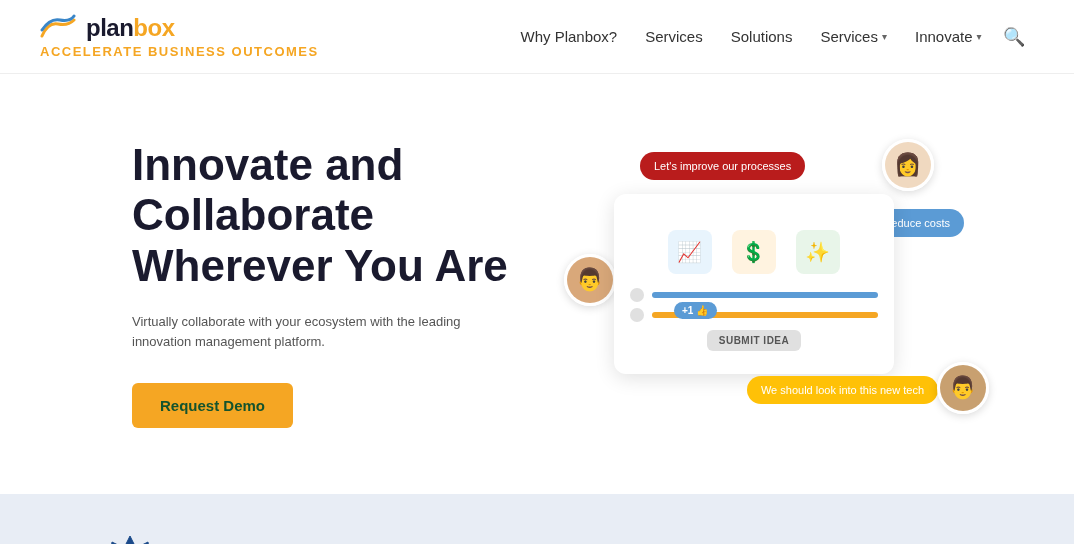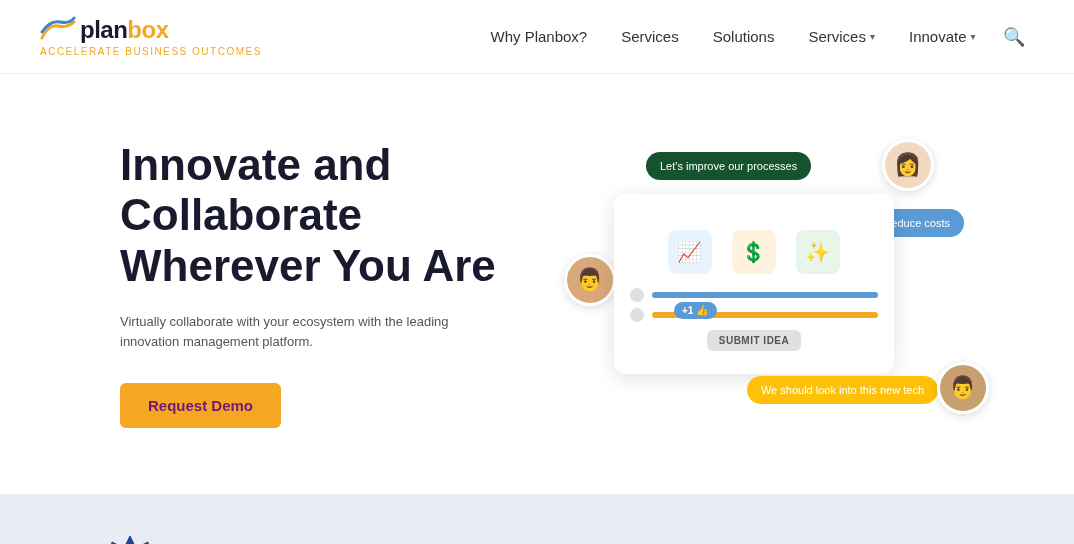"planbox" .logo-icon { gap: 4px -> 10px }
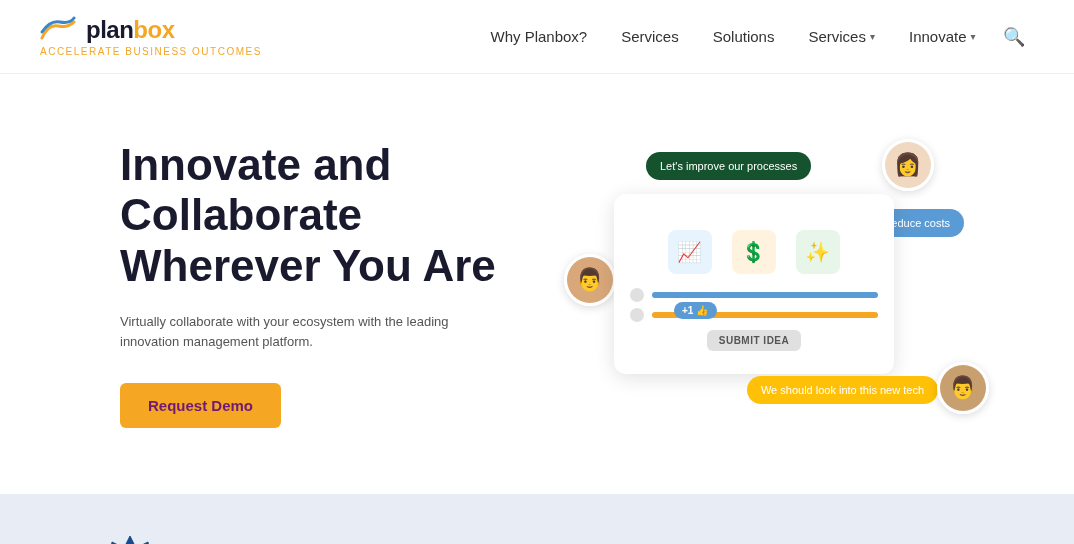"Why Planbox?" nav { gap: 6px -> 0 }
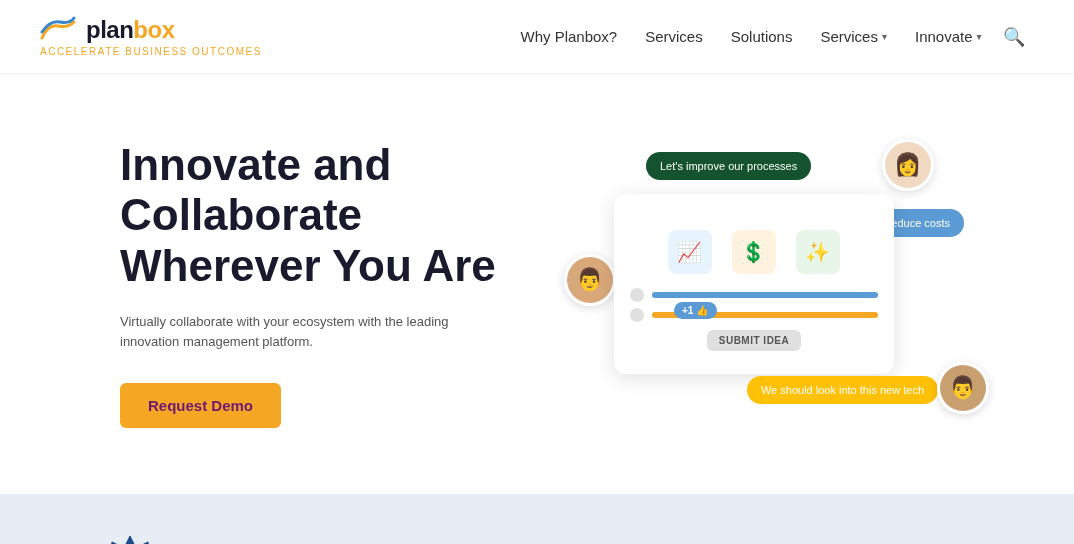"ACCELERATE BUSINESS OUTCOMES" .logo-tagline { font-size: 10px -> 13px; font-weight: 400 -> 700 }
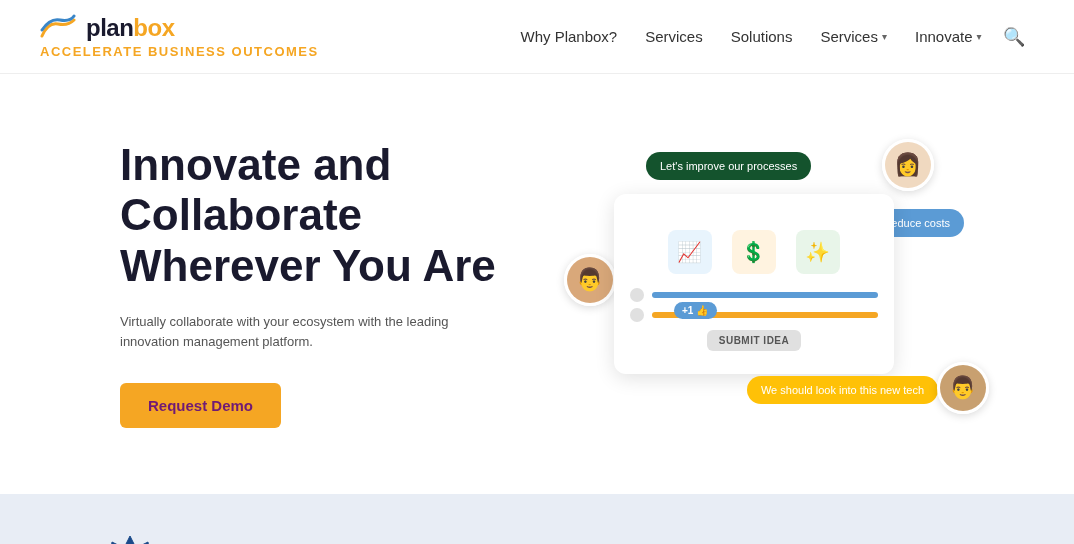"Innovate and Collaborate Wherever You" .hero-text { margin-left: none -> 12px }
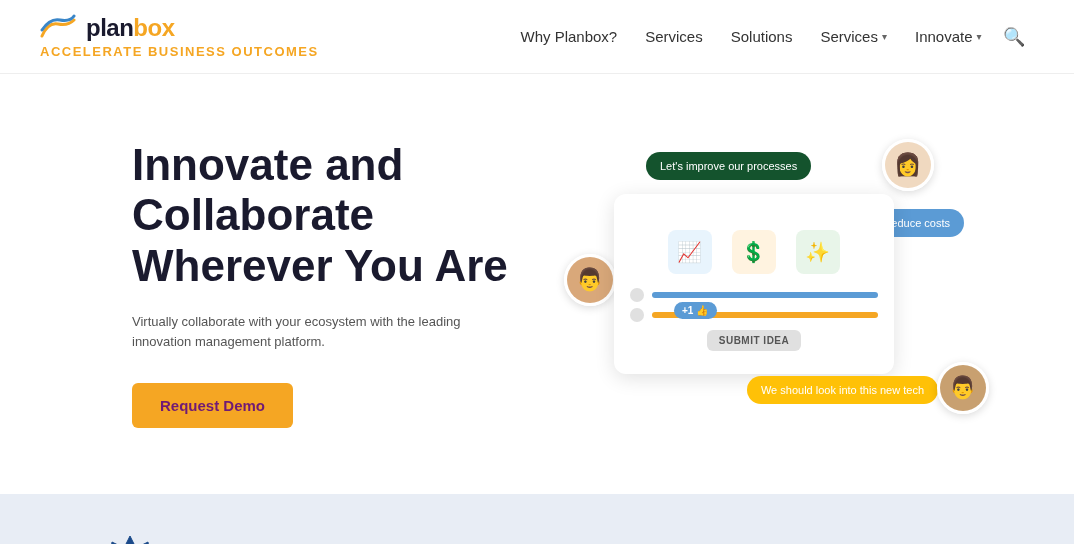"Let's improve our processes" .bubble-orange { background: #14532d -> #b91c1c; left: 112px -> 106px }
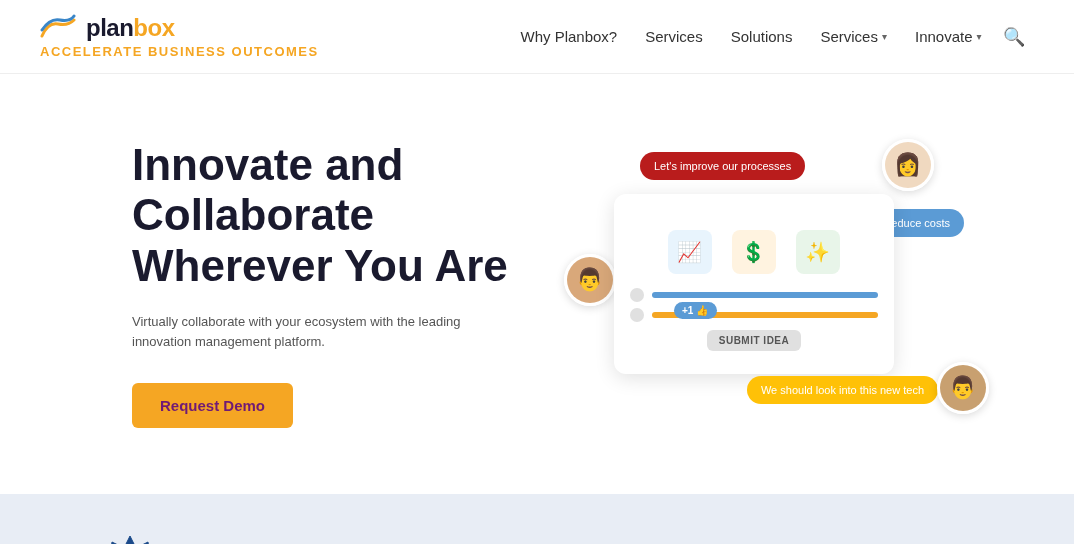"Request Demo" .request-demo-btn { color: #701a75 -> #14532d }
